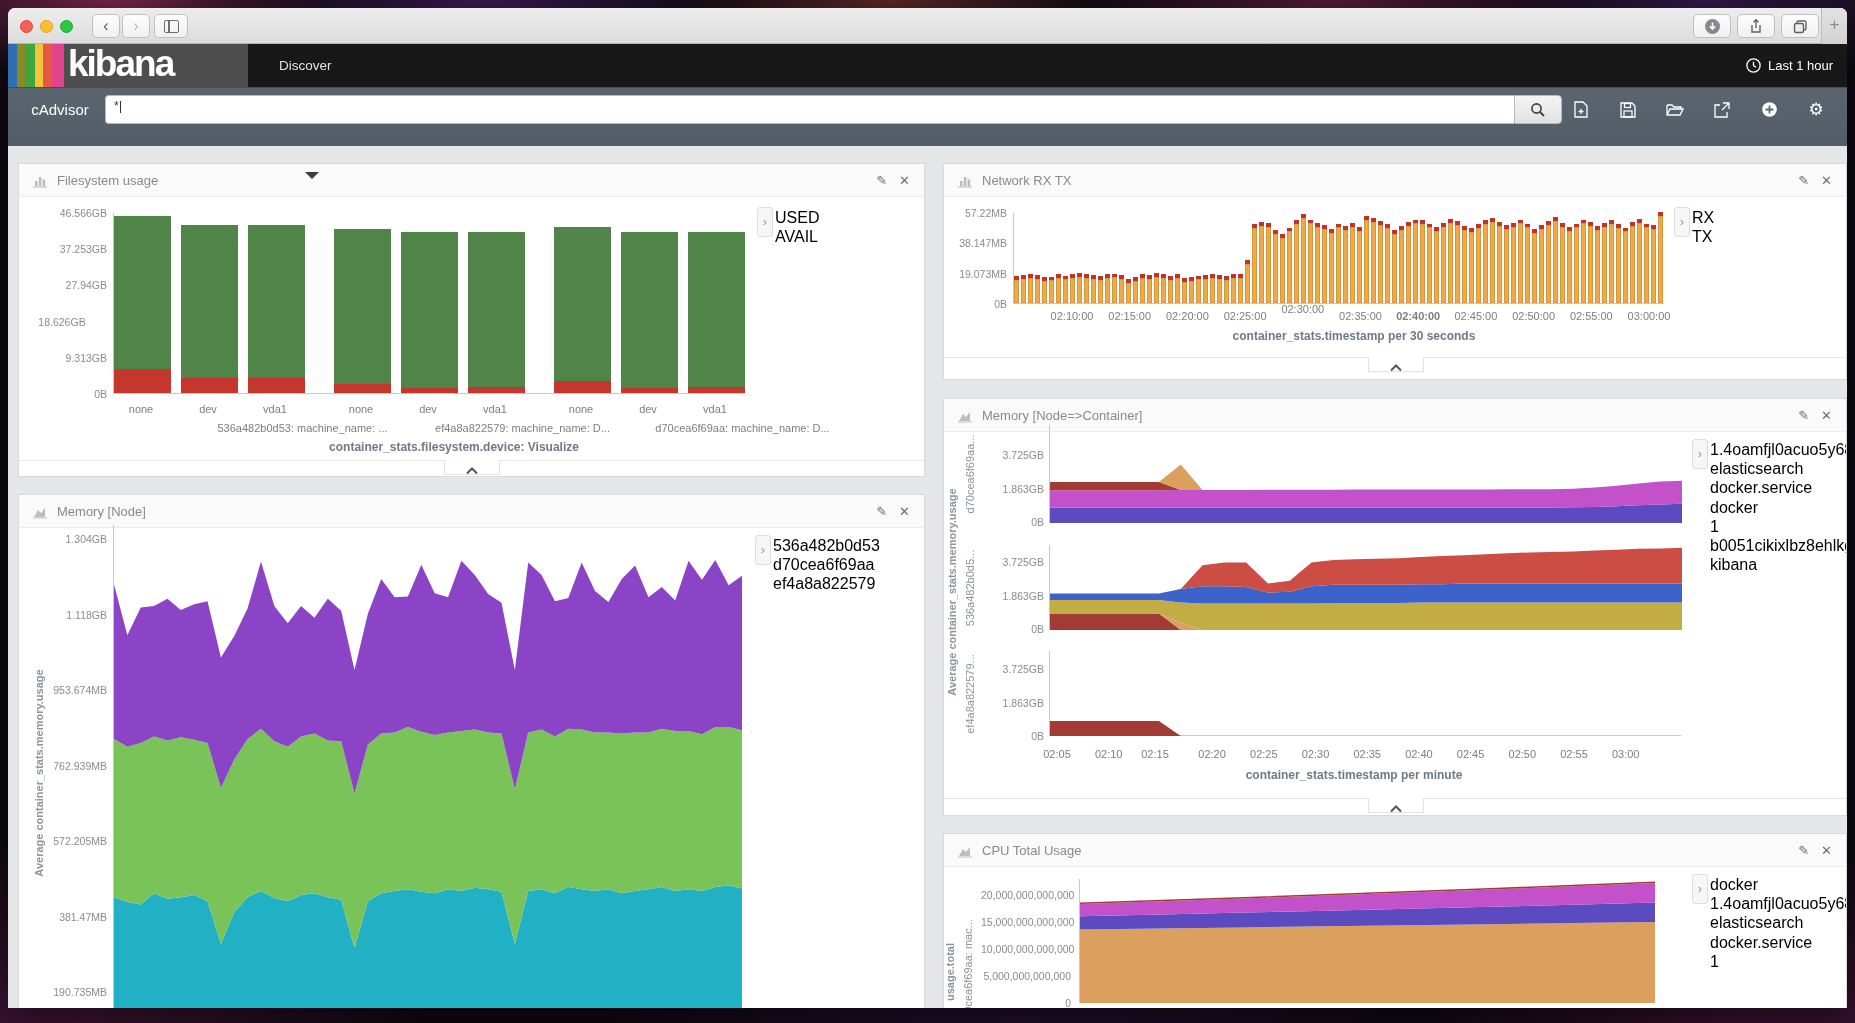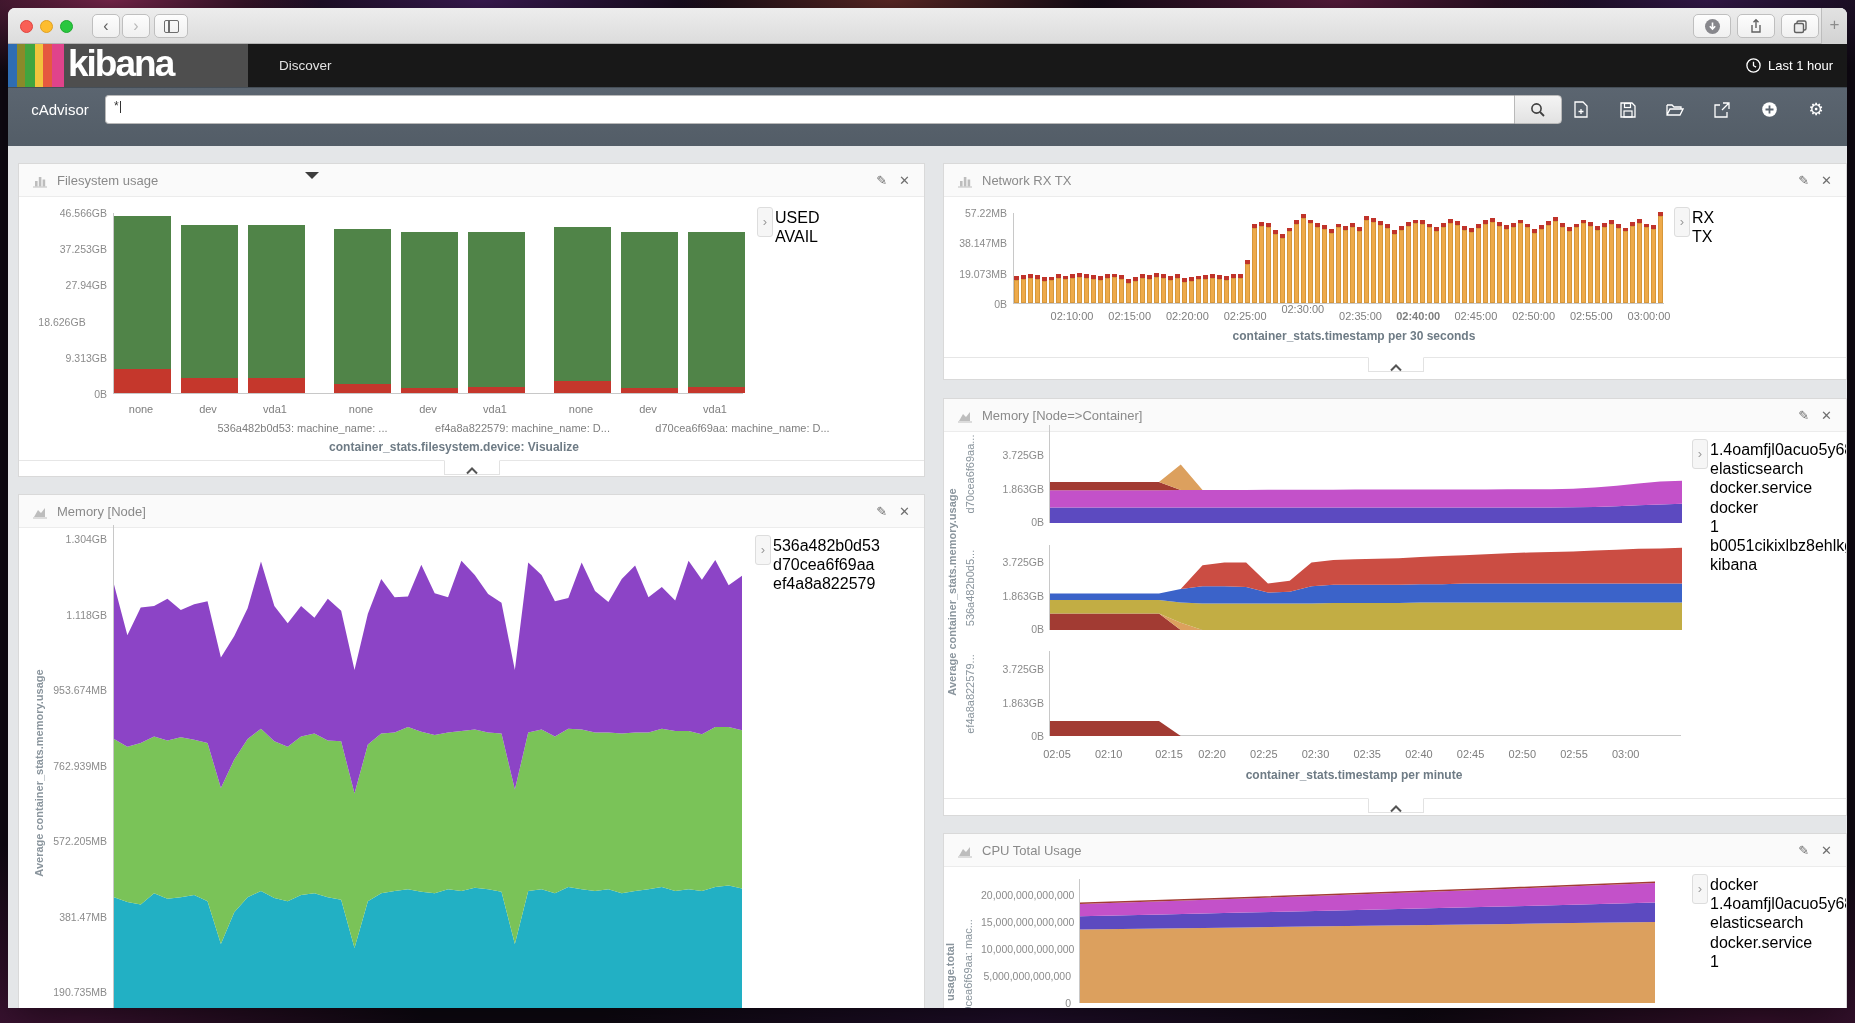"02:15" div.xtick { left: 225px -> 211px }
